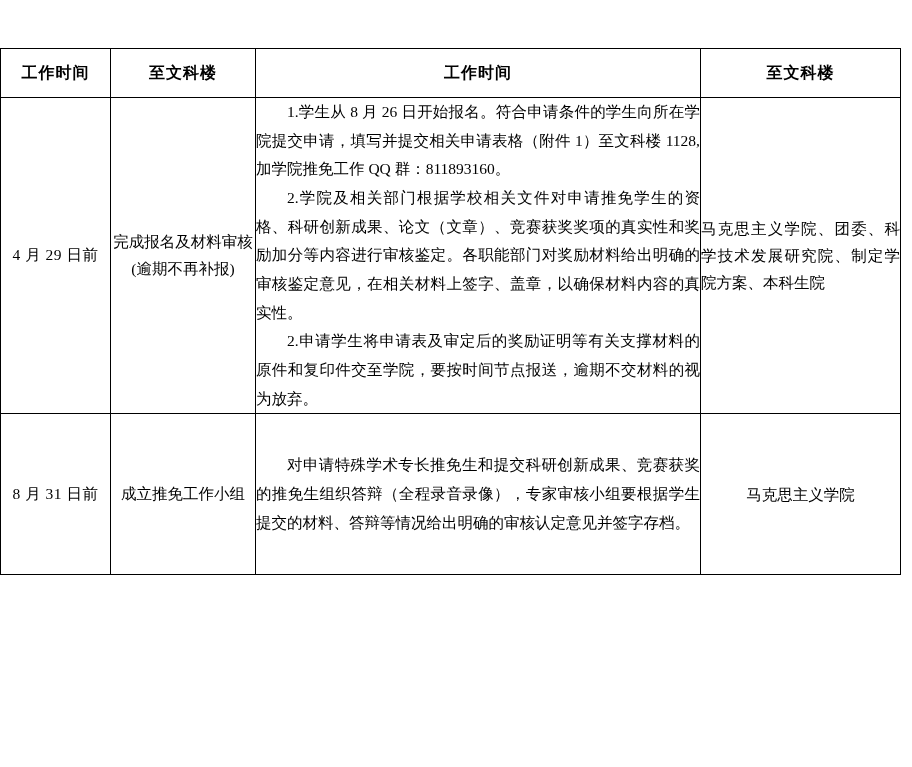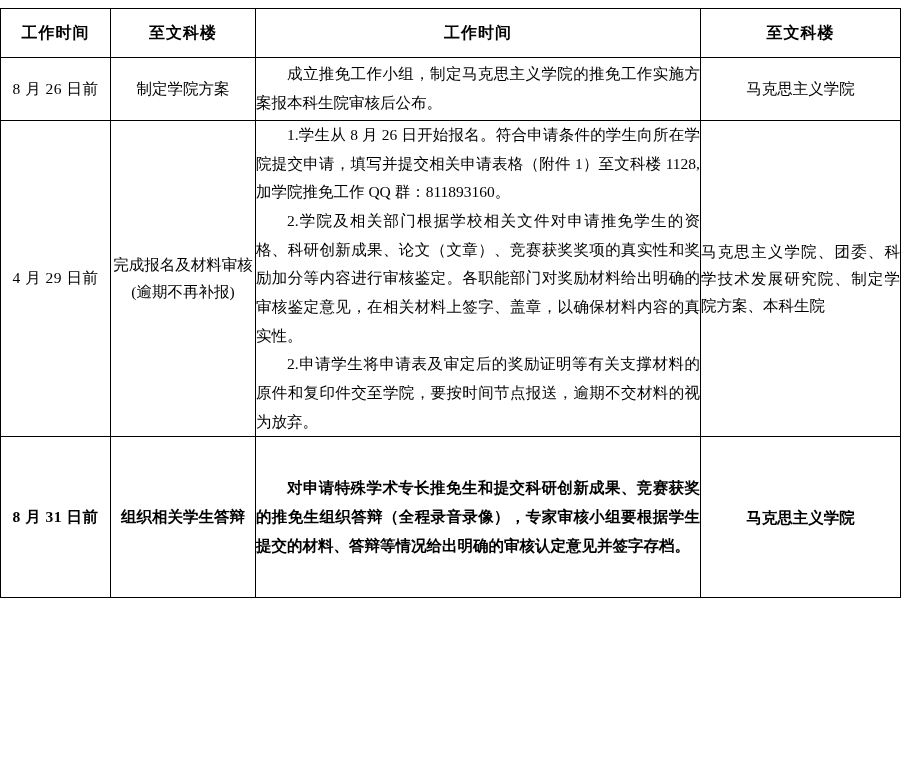"工作时间" .sheet { margin-top: none -> 40px }
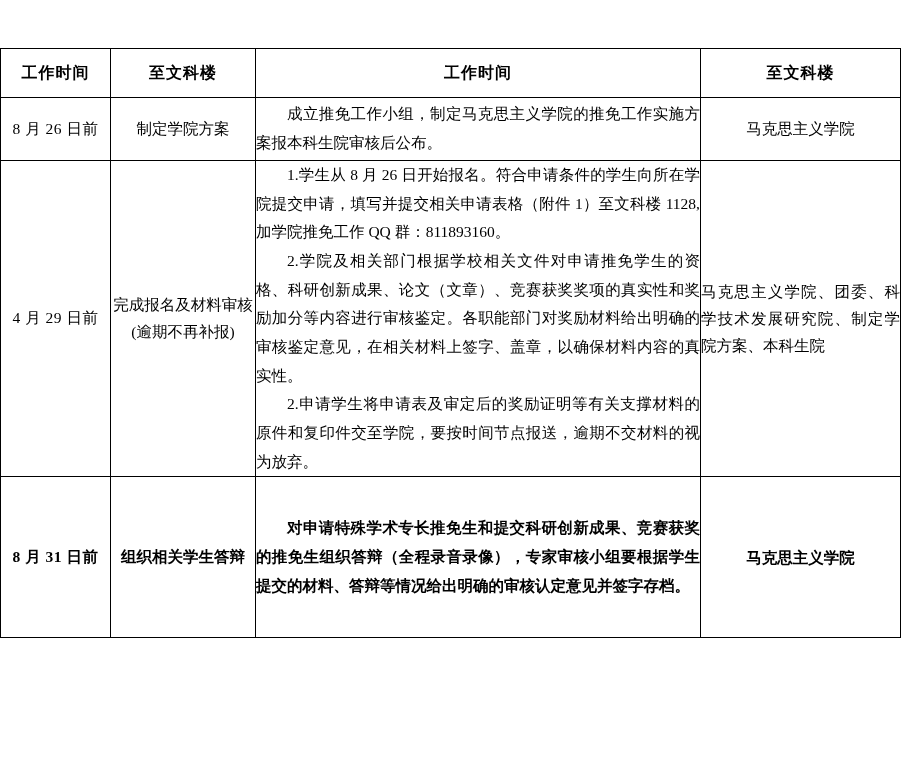"8 月 26 日前" tr.row-1 { html: <tr> <td>8 月 26 日前</td> <td>制定学院方案</td> <td> <p>成立推免工作小组，制定马克思主义学院的推免工作实施方案报本科生院审核后公布。</p> </td> <td>马克思主义学院</td> </tr> -> none }
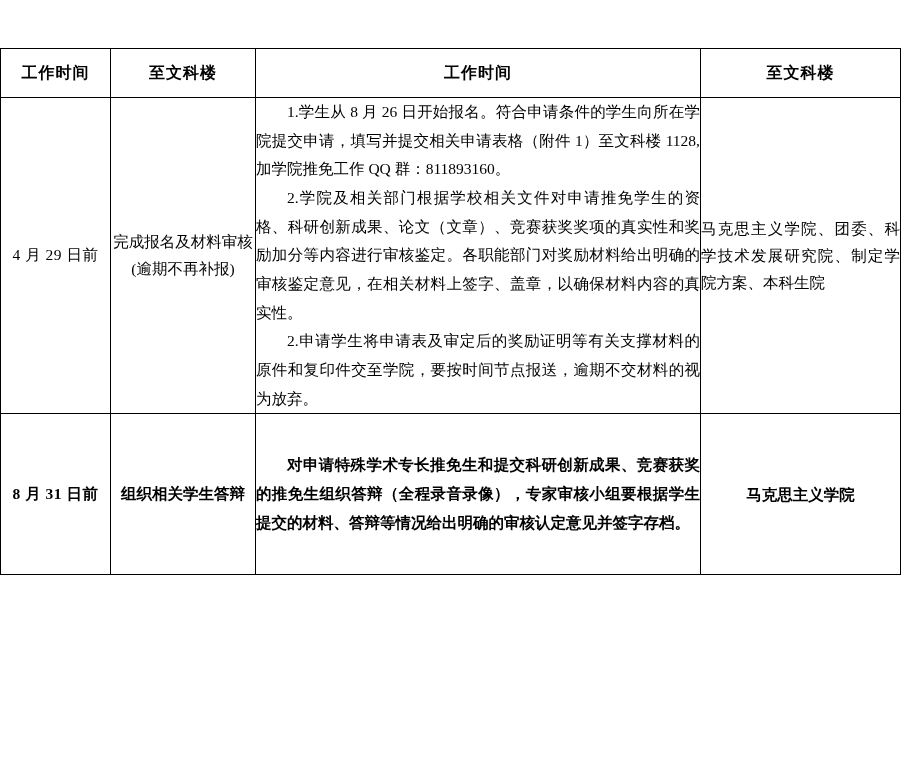"对申请特殊学术专长推免生和提交科研创新成果、竞赛获奖的推免生组织答辩（全程录音录" .row-3 td { font-weight: bold -> none }
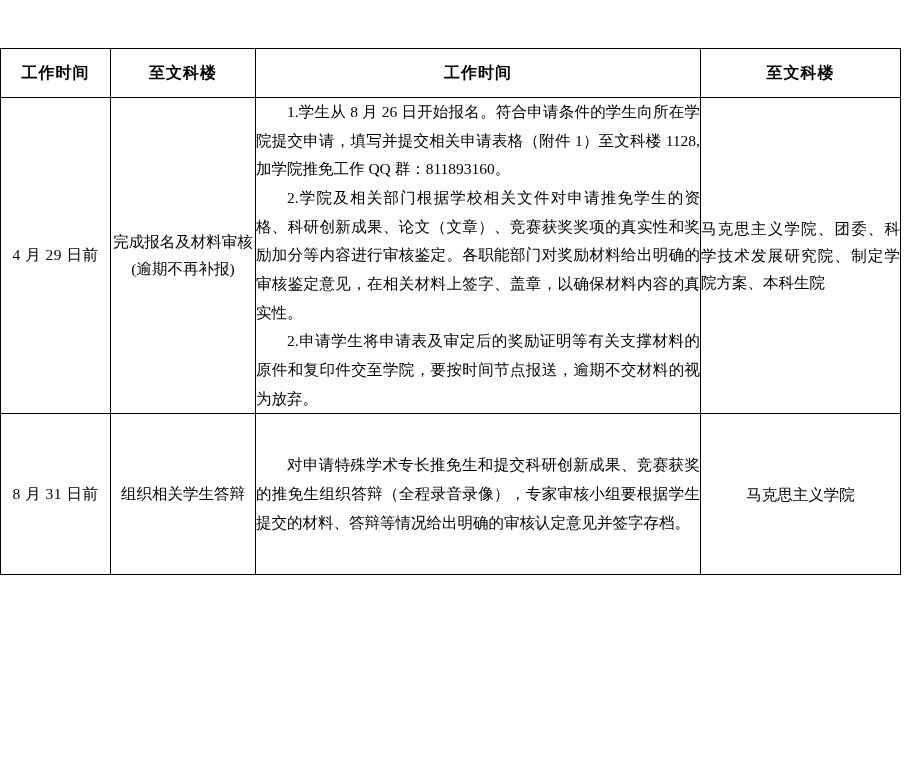"组织相关学生答辩" td.task-cell { text: 组织相关学生答辩 -> 成立推免工作小组 }
